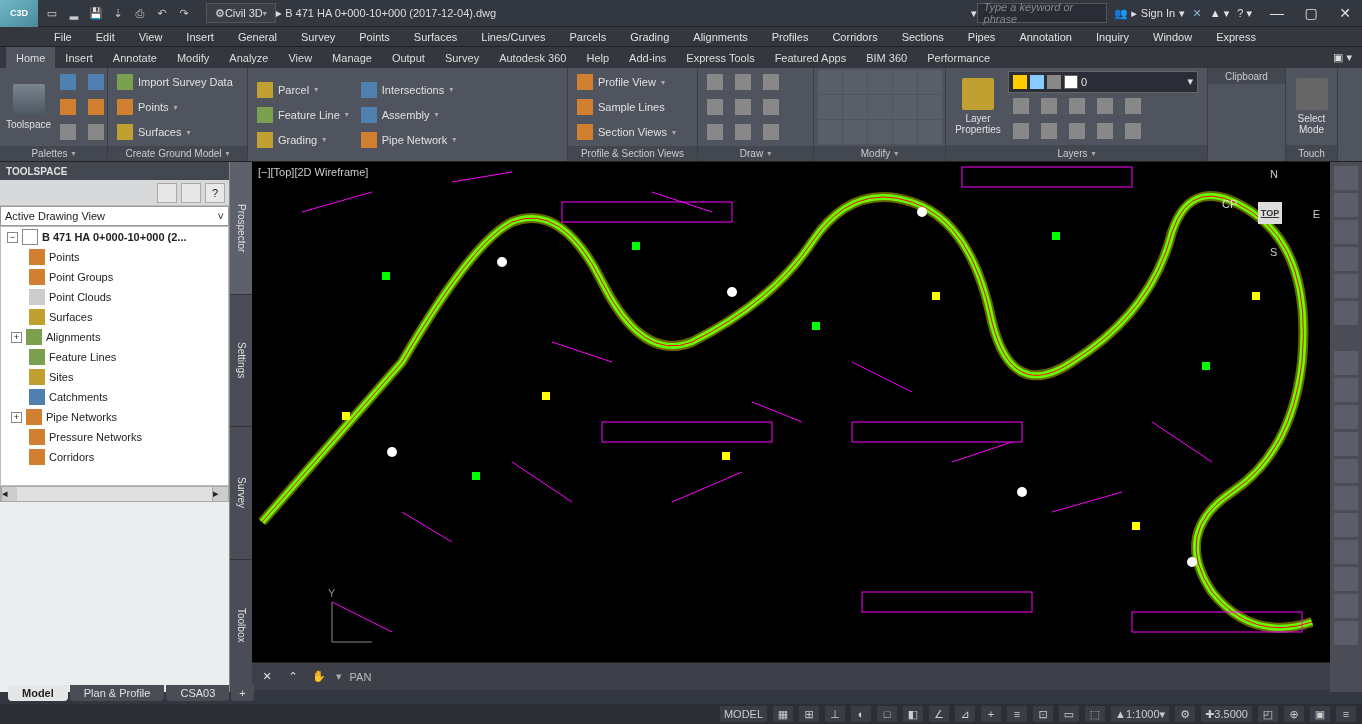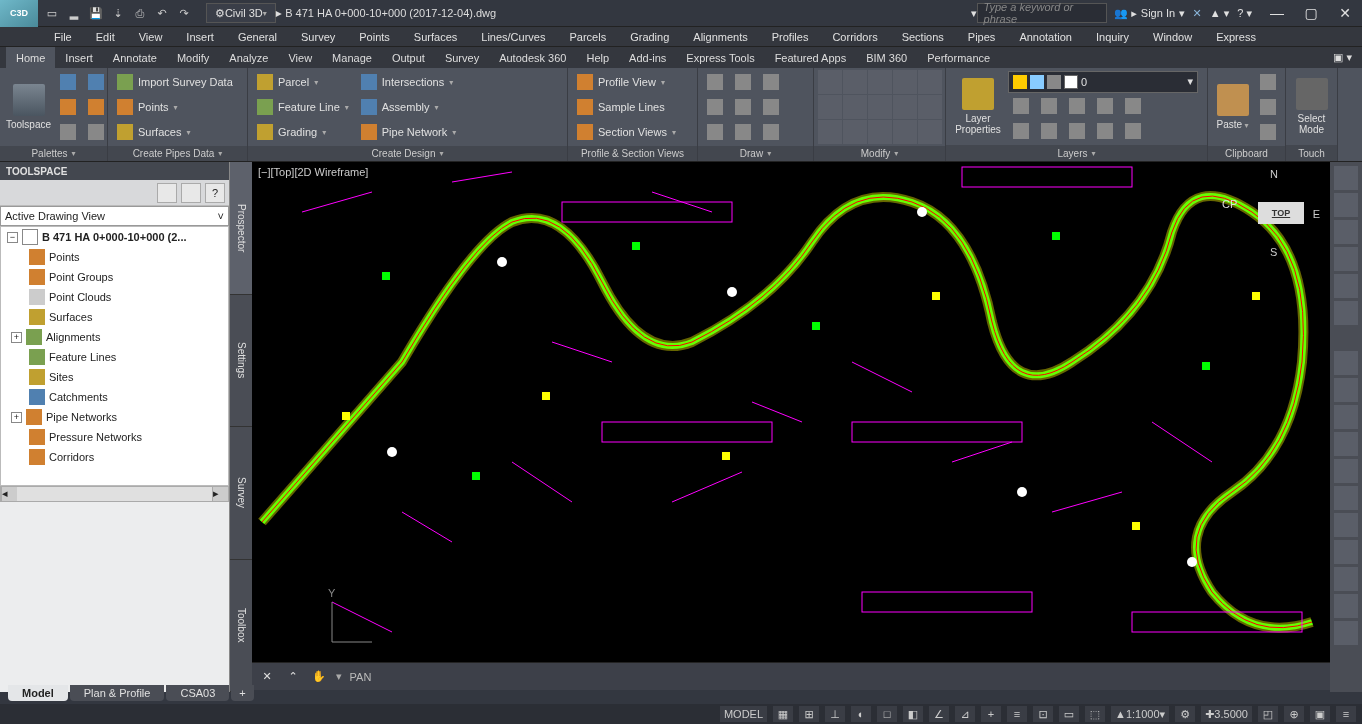"Paste" div.pbody { html: <div> <div> <div></div> <div>Paste</div> </div> <div> <div> <span></span> </div> <div> <span></span> </div> <div> <span></span> </div> </div> </div> -> none }
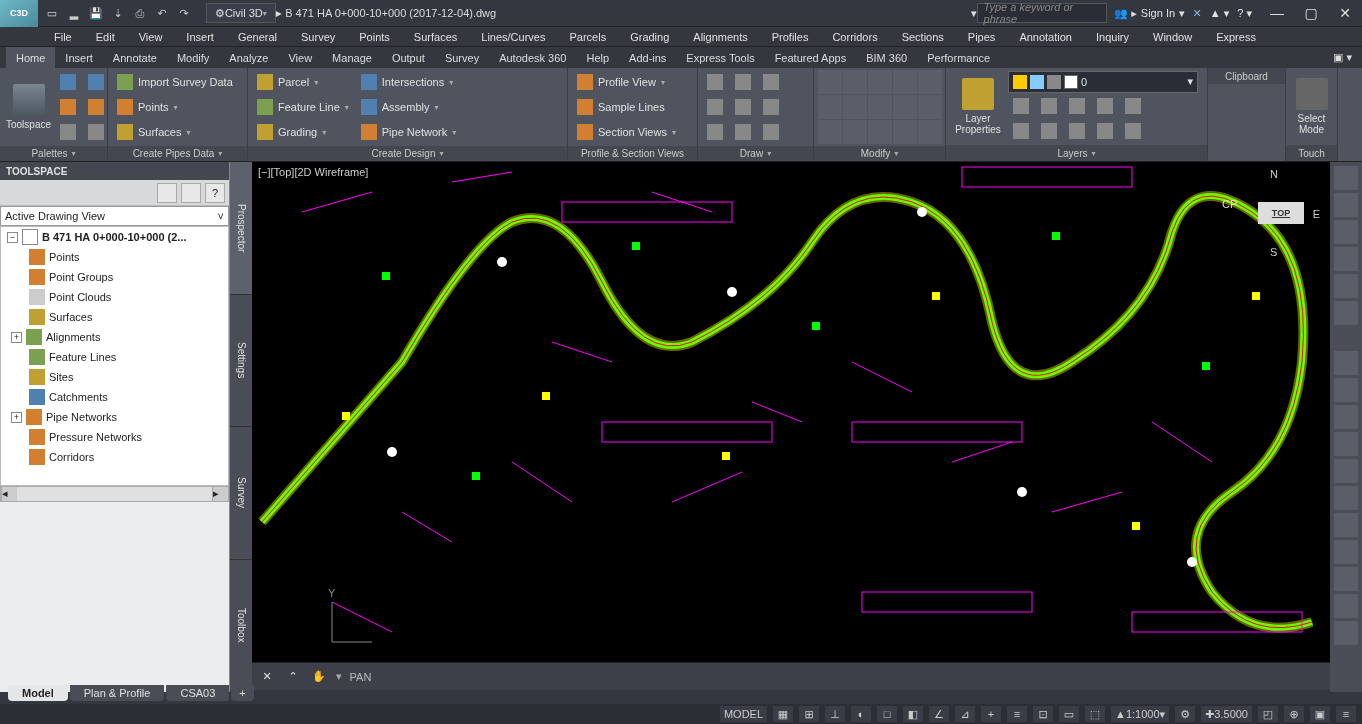"Create Pipes Data" div.ptitle { text: Pipes Data -> Ground Model }
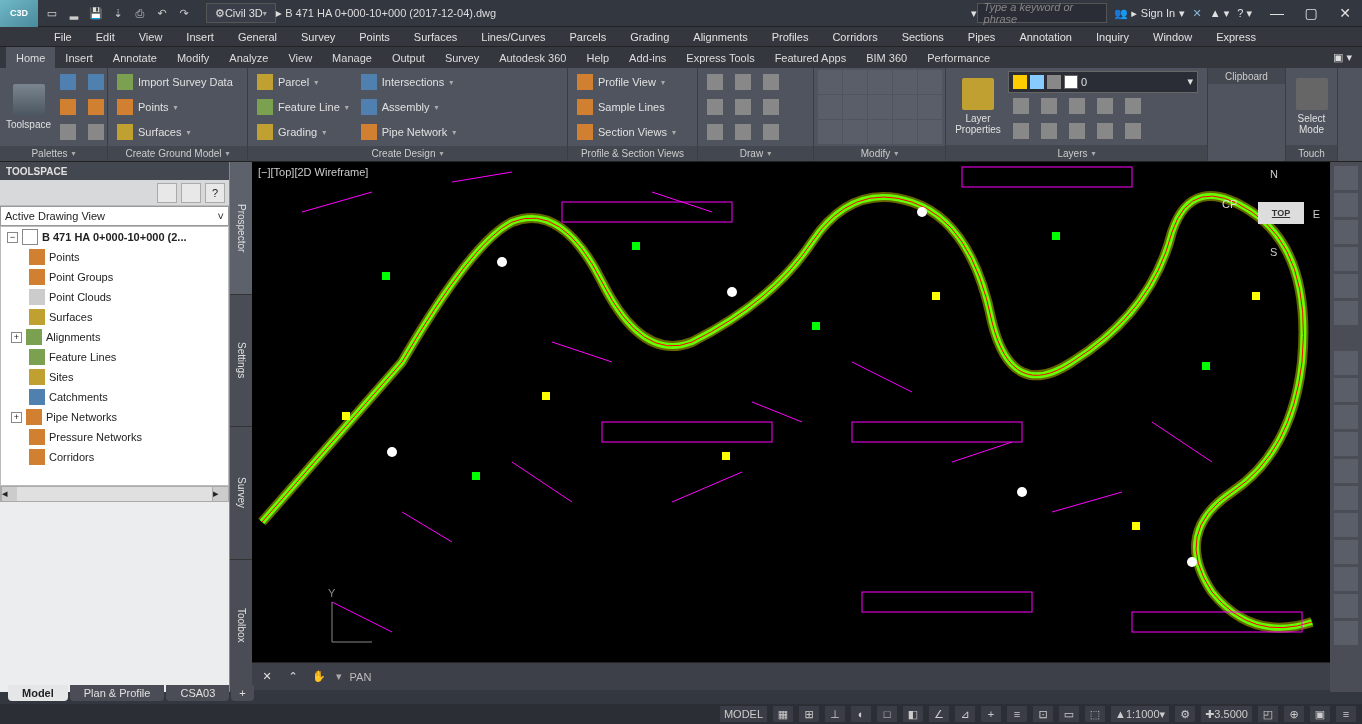"Create Design" div.ptitle { html: <div>Create Design</div> -> none }
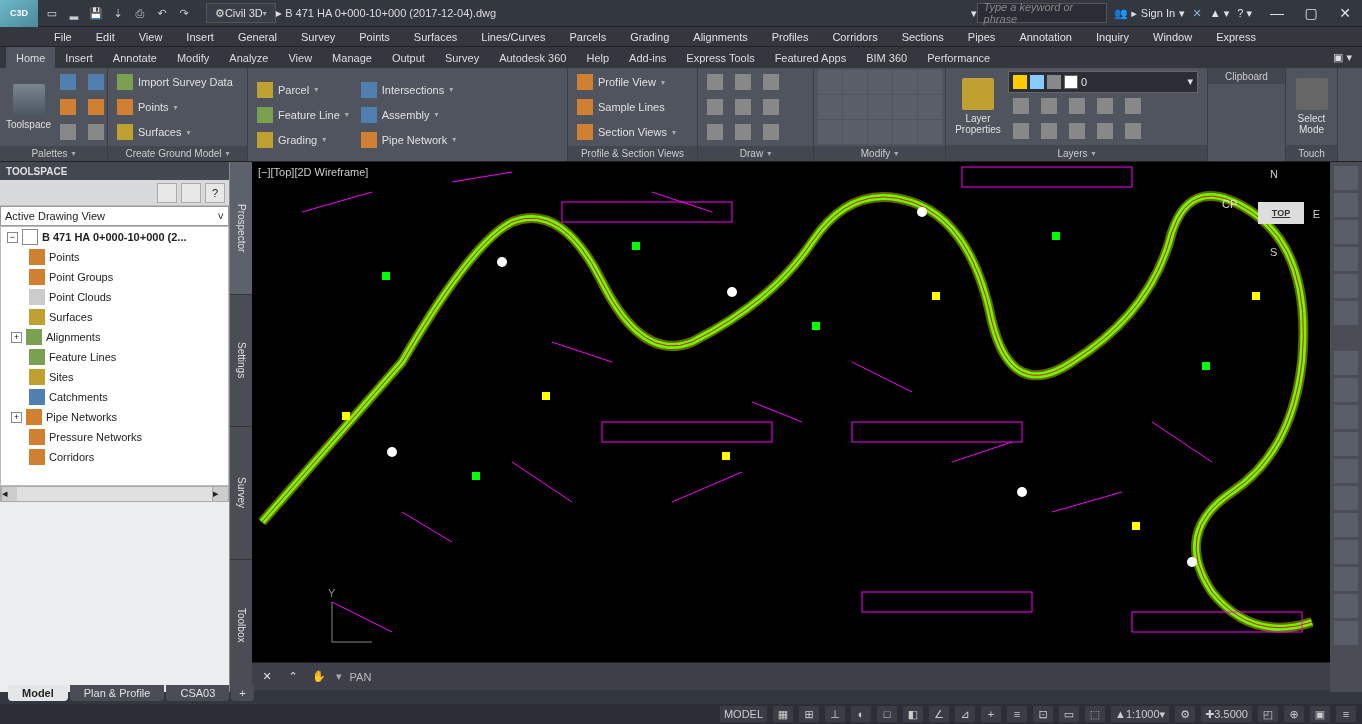"TOP" .vcube .top { width: 46px -> 24px }
